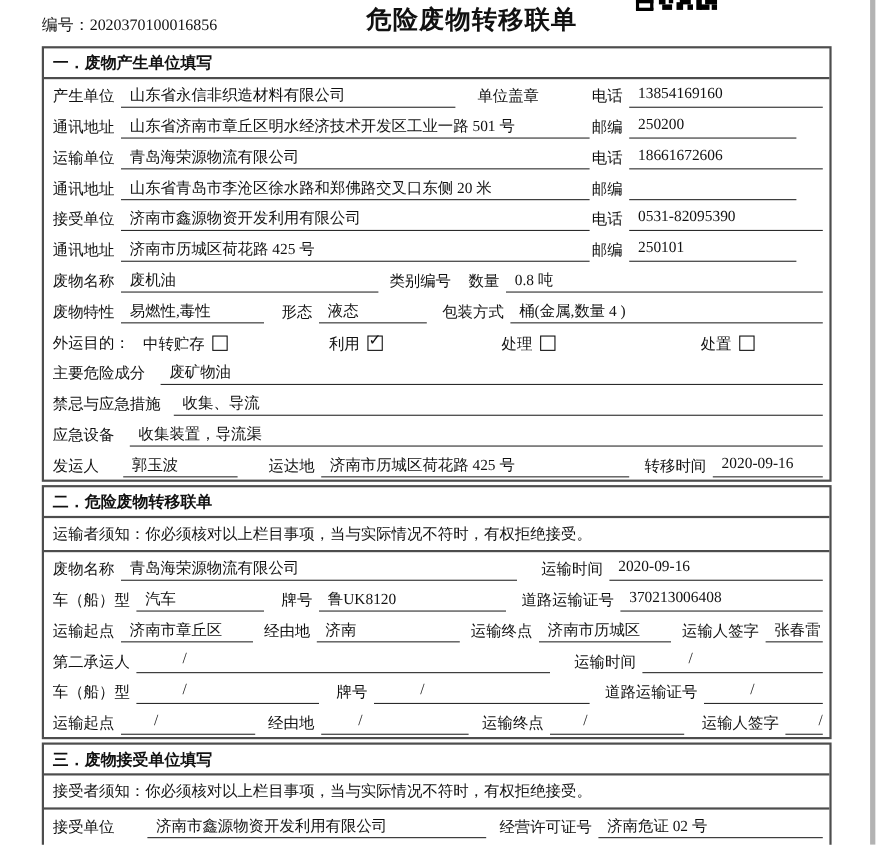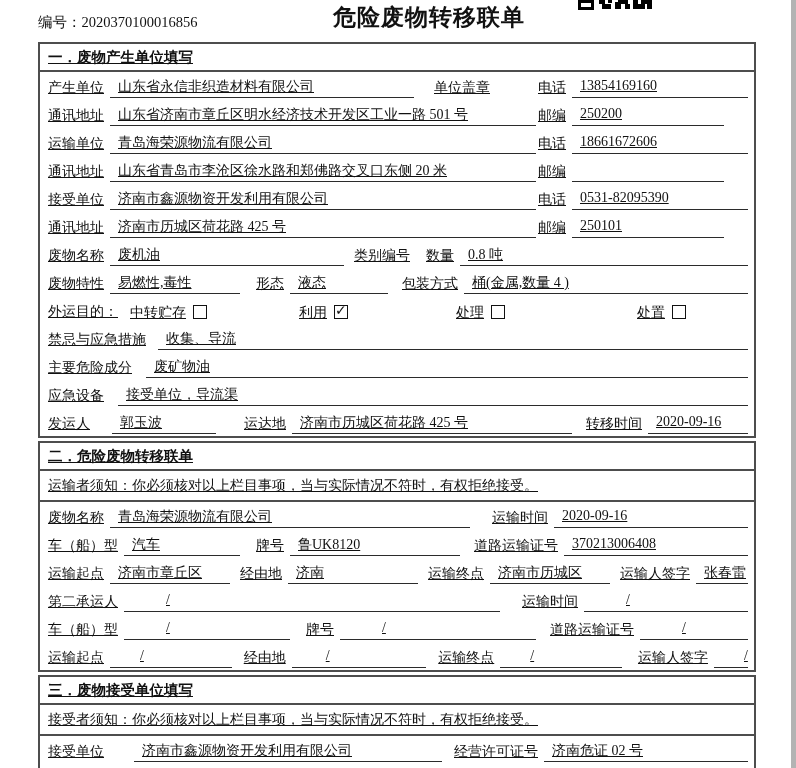"编号：2020370100016856" .page { text-decoration: underline -> none }
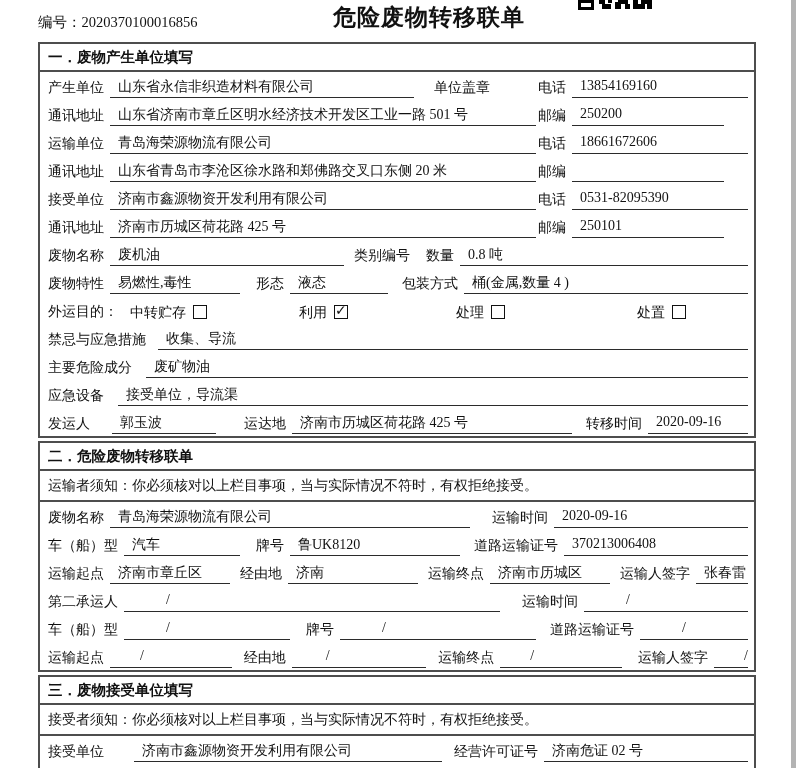"禁忌与应急措施" div.row { order: before "主要危险成分" -> after "主要危险成分" }
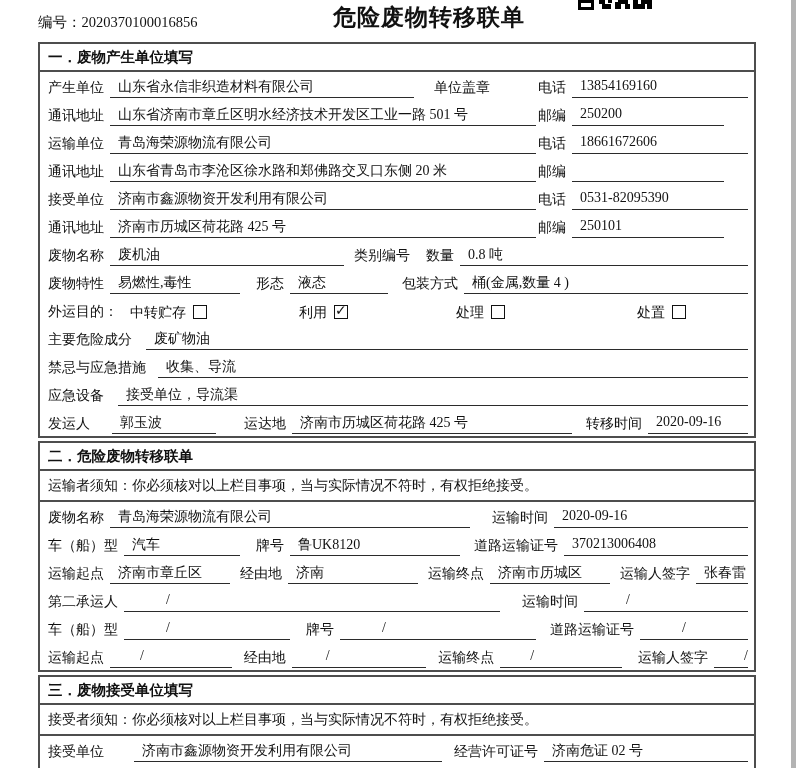"接受单位，导流渠" span.uv { text: 接受单位 -> 收集装置 }
